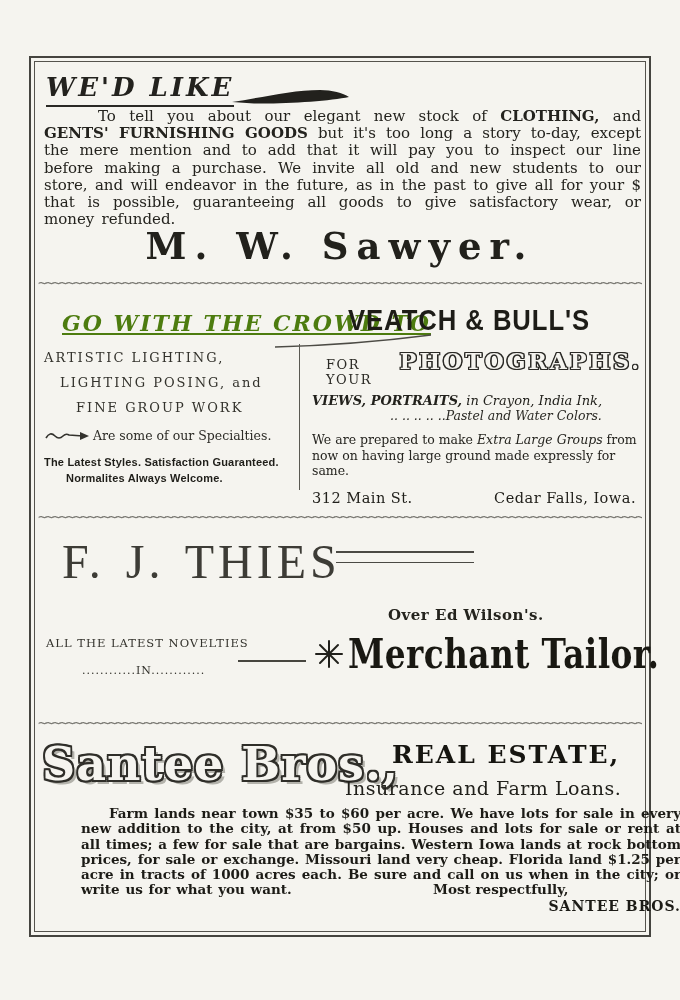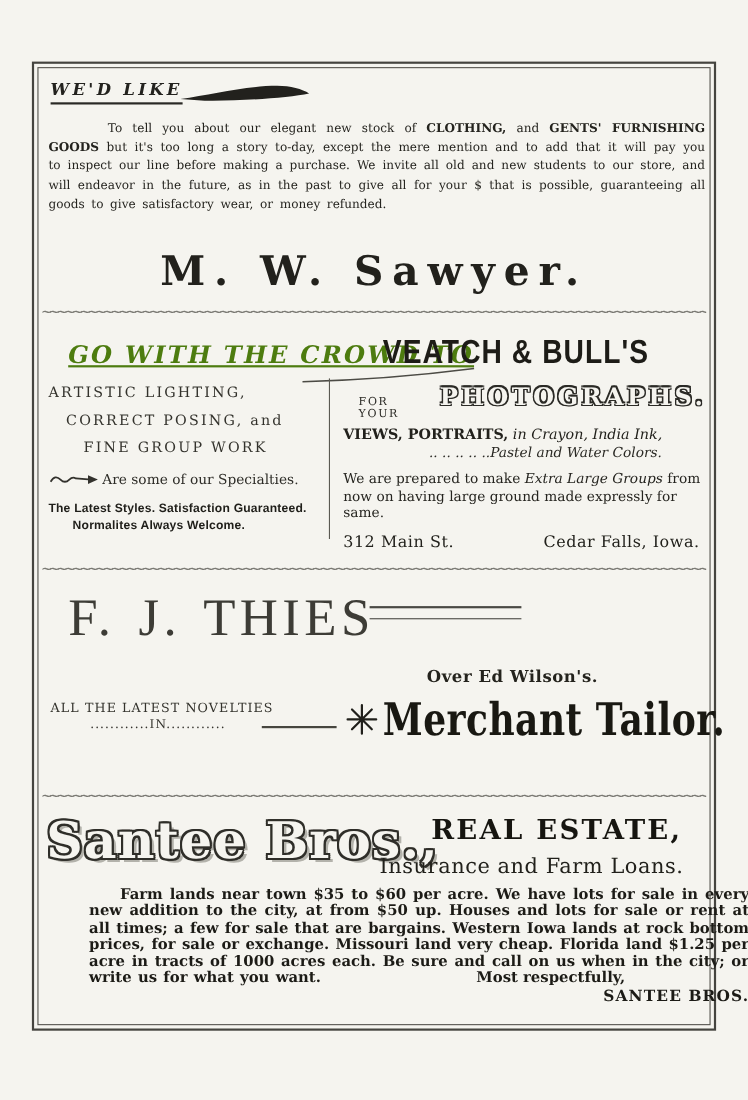"WE'D LIKE" .wed-like { font-size: 15px -> 26px }
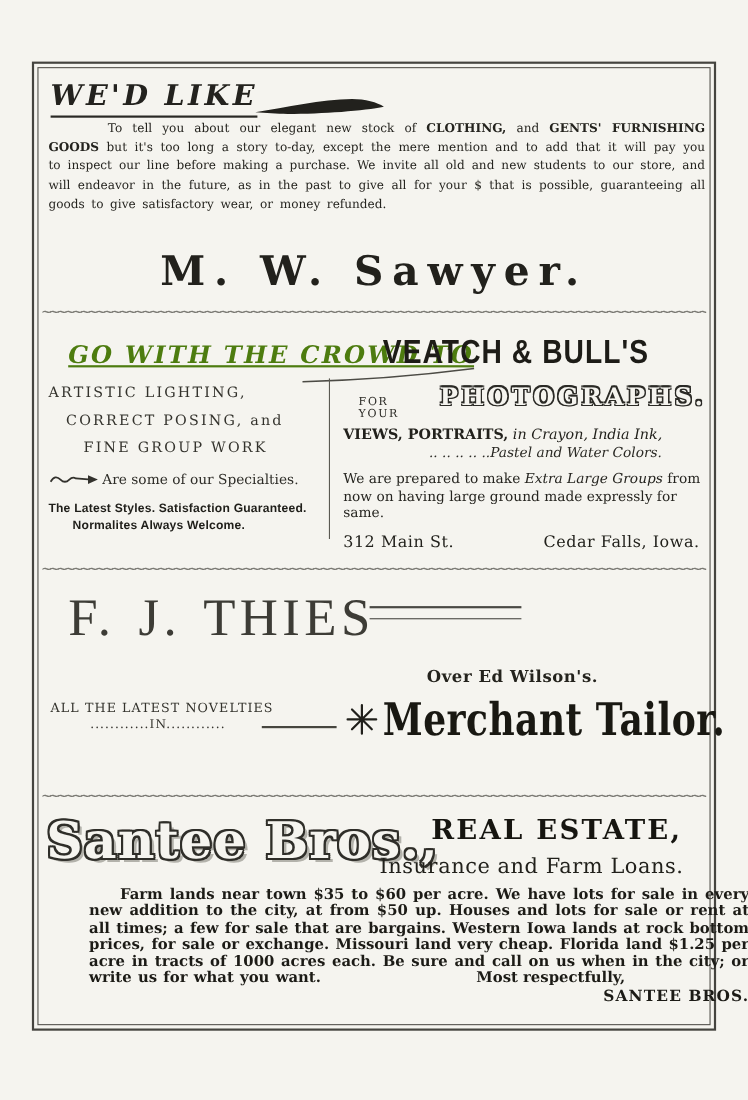"To tell you about our" .sawyer-body { font-size: 11px -> 15px }
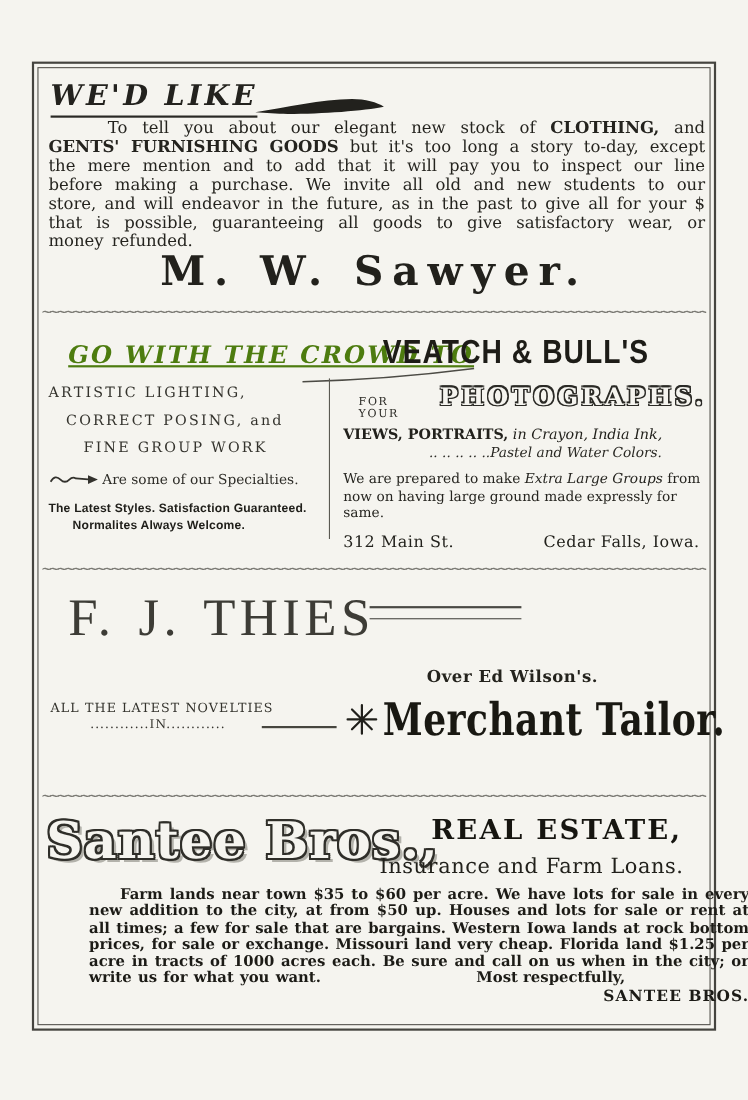"FOR YOUR" .v-foryour { font-size: 10px -> 13px }
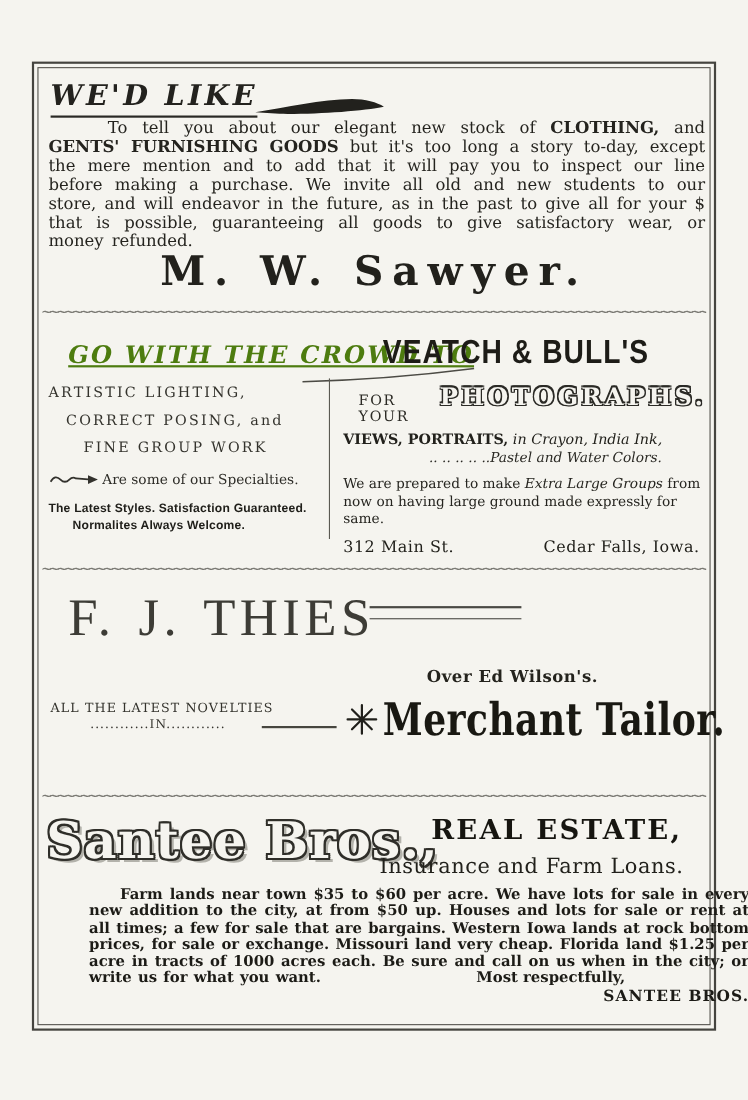"CORRECT POSING, and" div.v-spec { text: CORRECT -> LIGHTING }
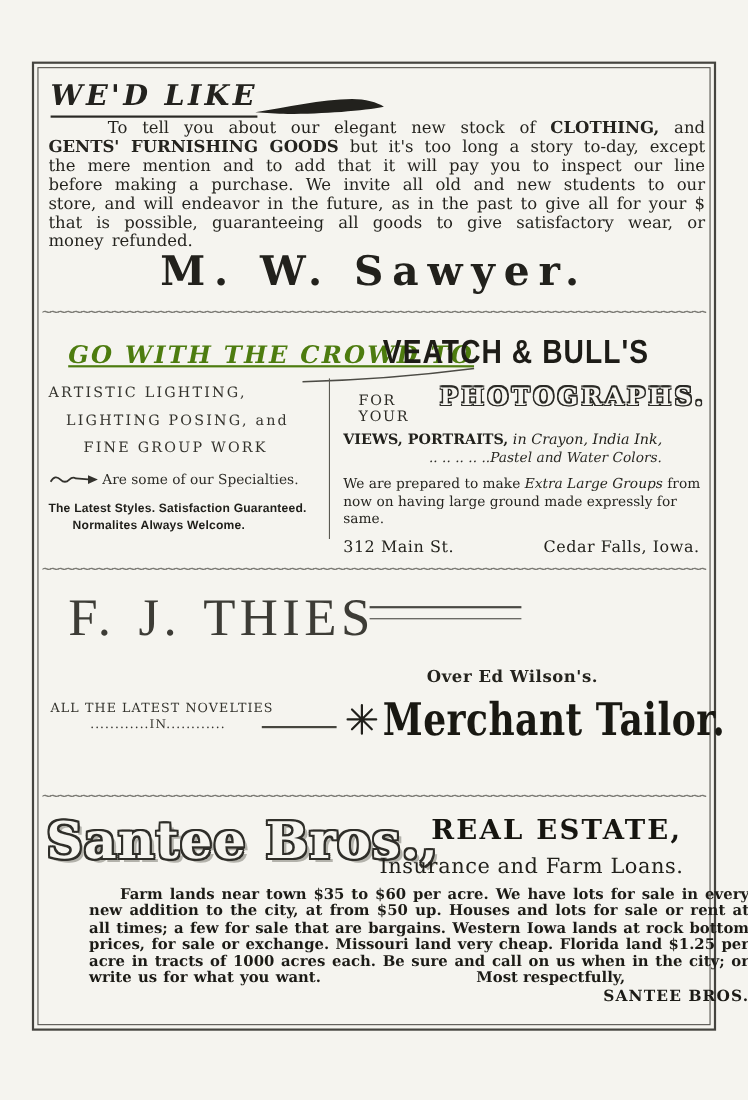"VIEWS, PORTRAITS," .v-views b { font-style: none -> italic }
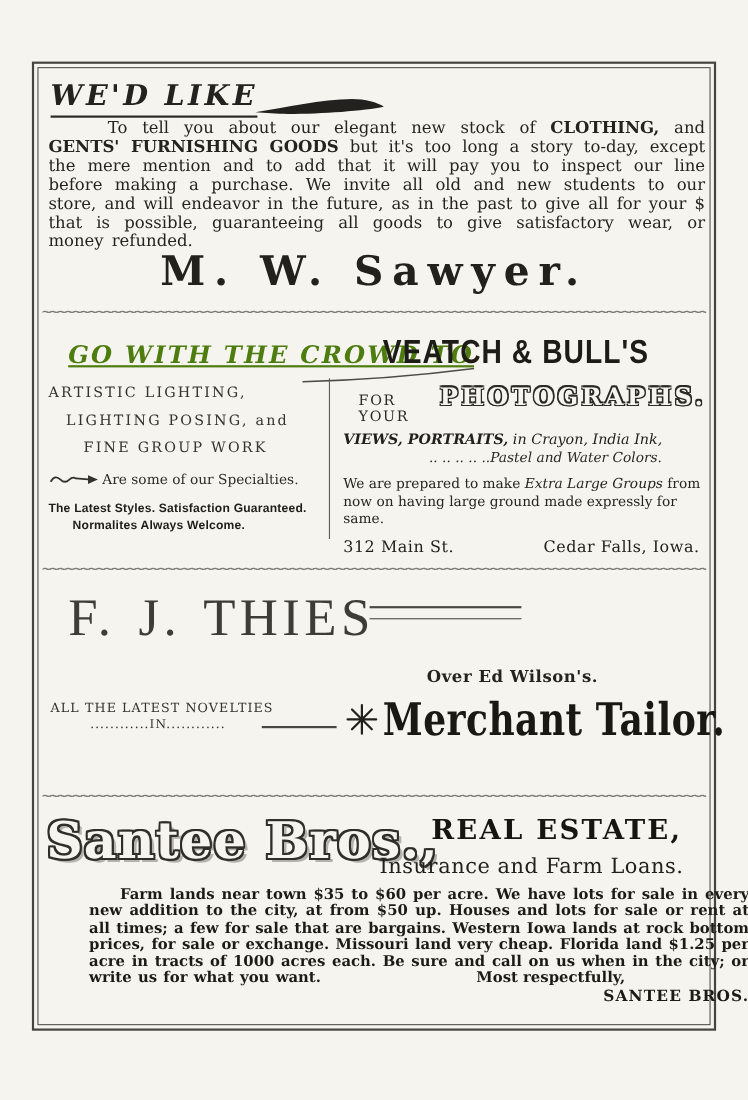"............IN............" .t-in { margin-top: 2px -> 14px }
